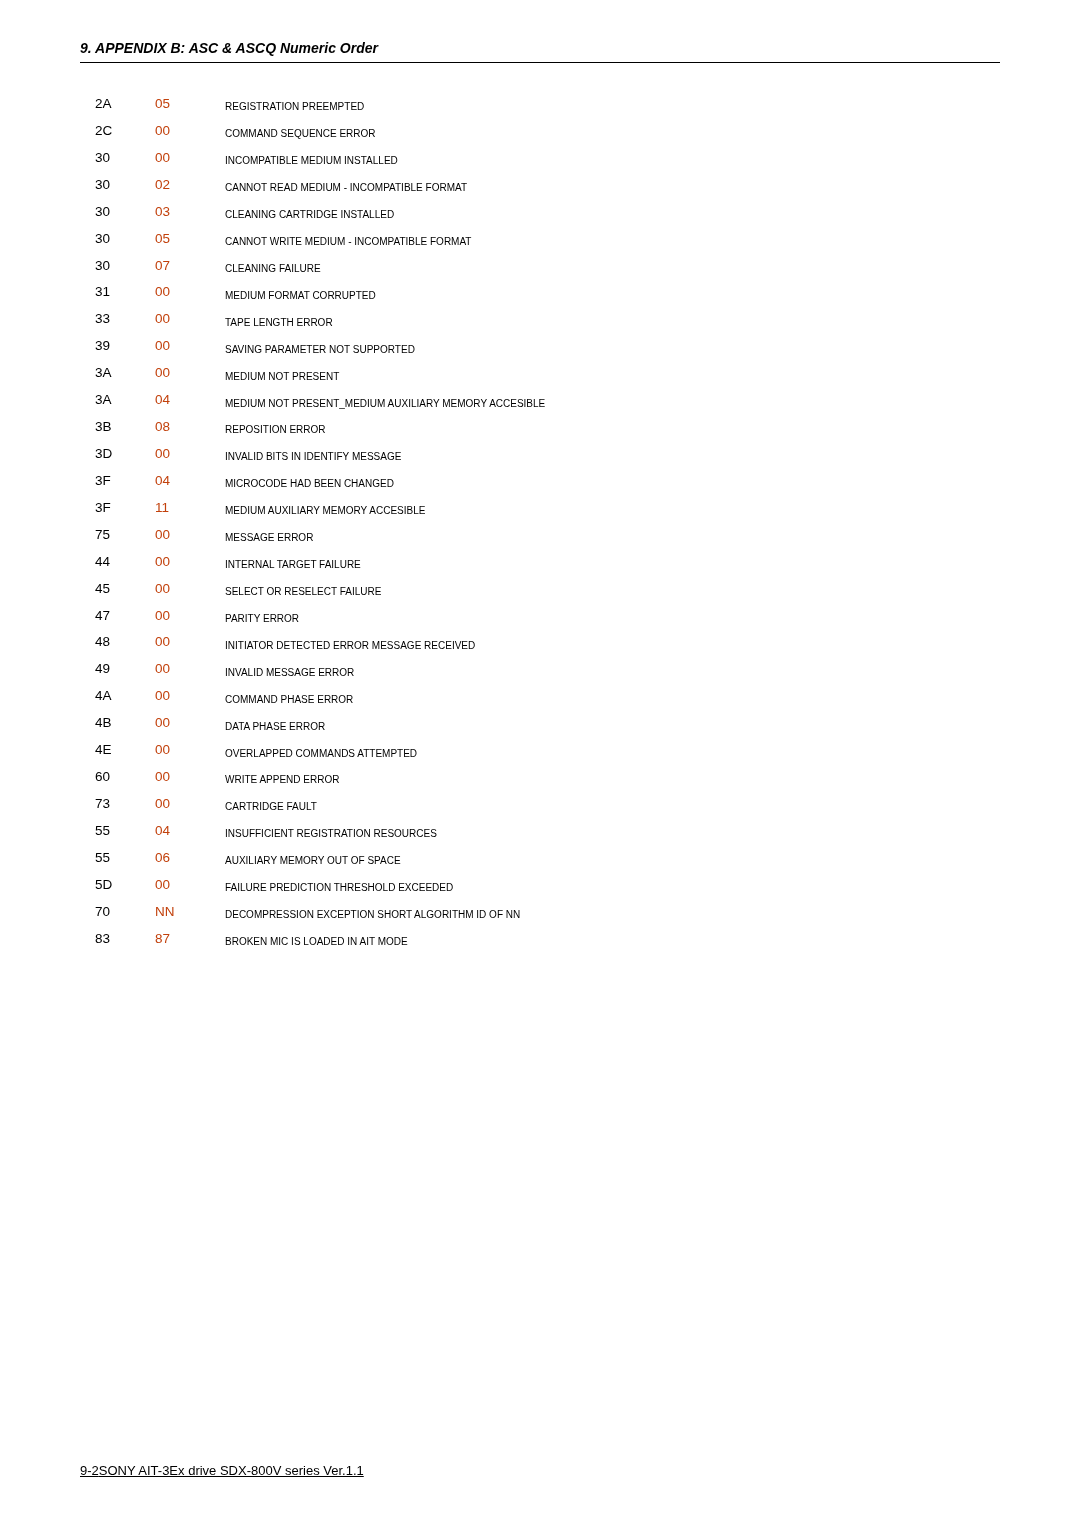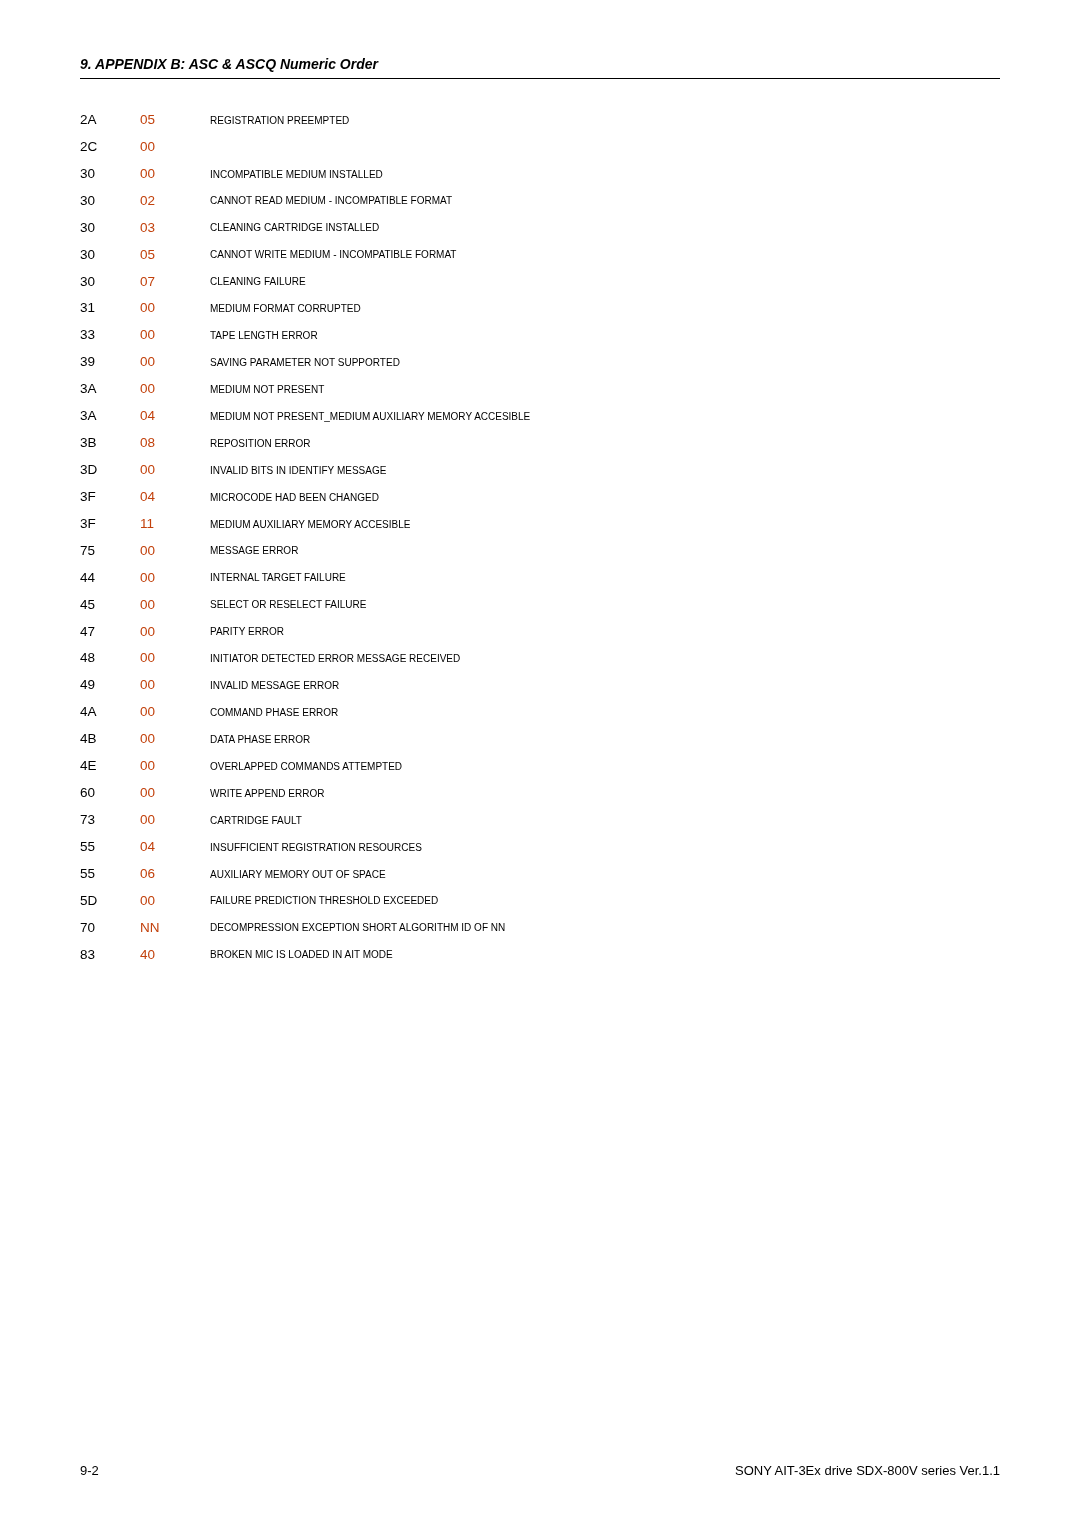"9. APPENDIX B: ASC &" .page-header { margin-top: 16px -> none }
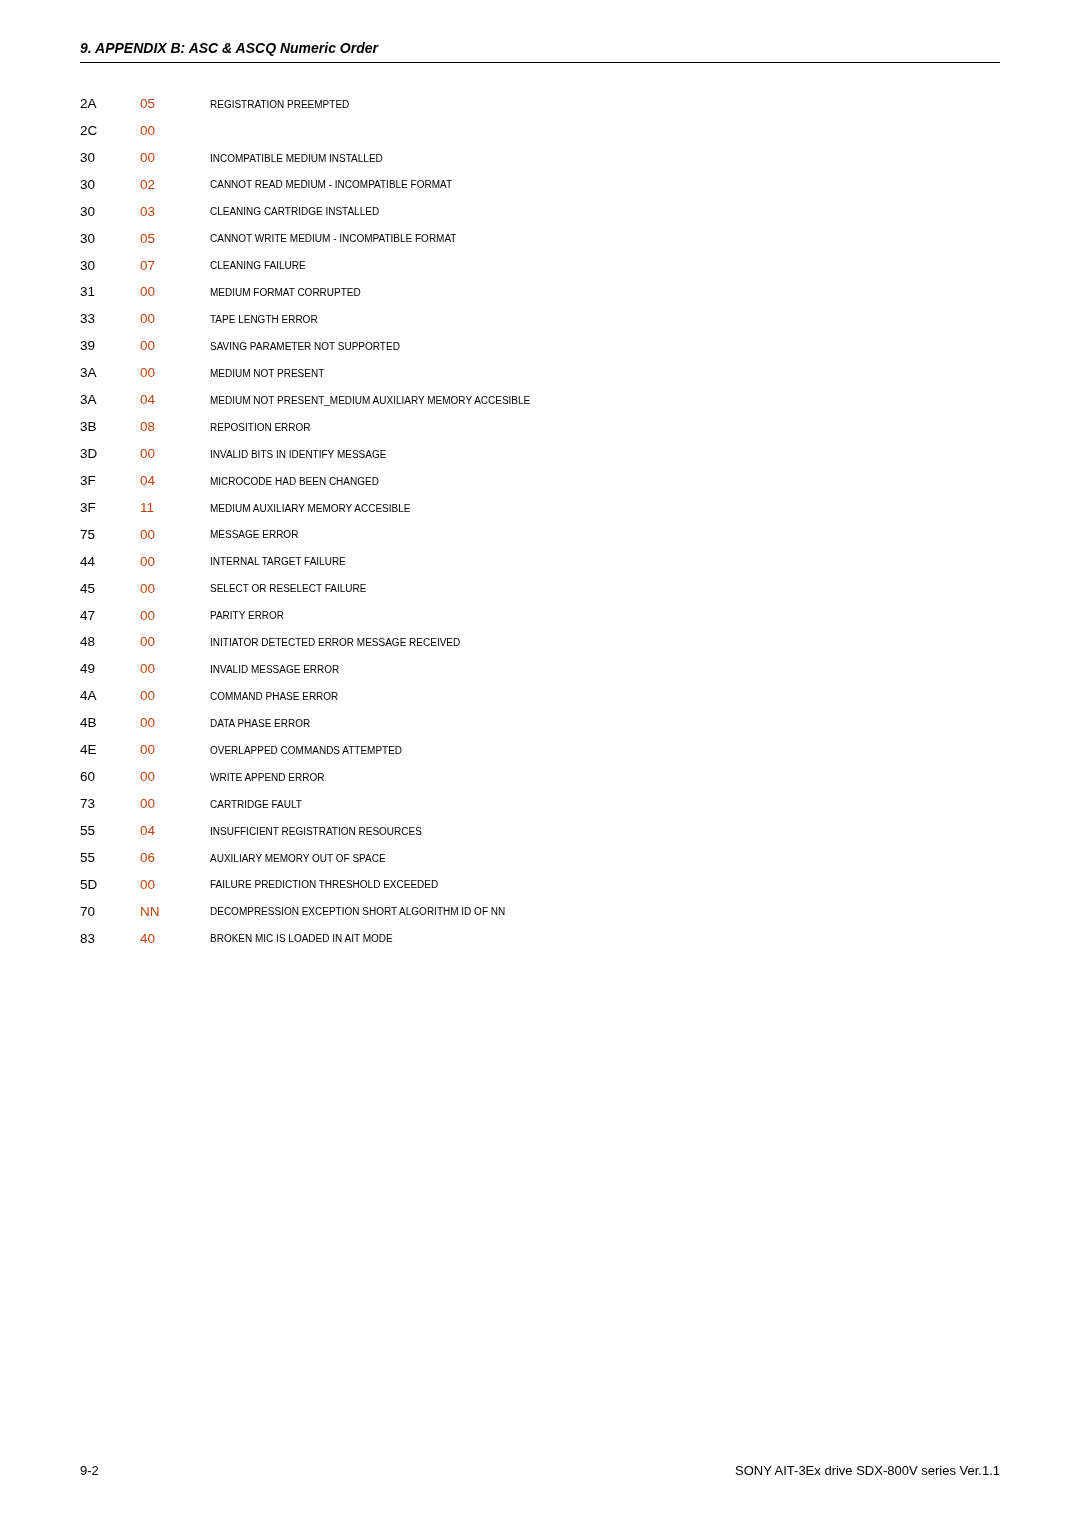"2A" .table-row { align-items: center -> flex-end; margin-left: none -> 15px }
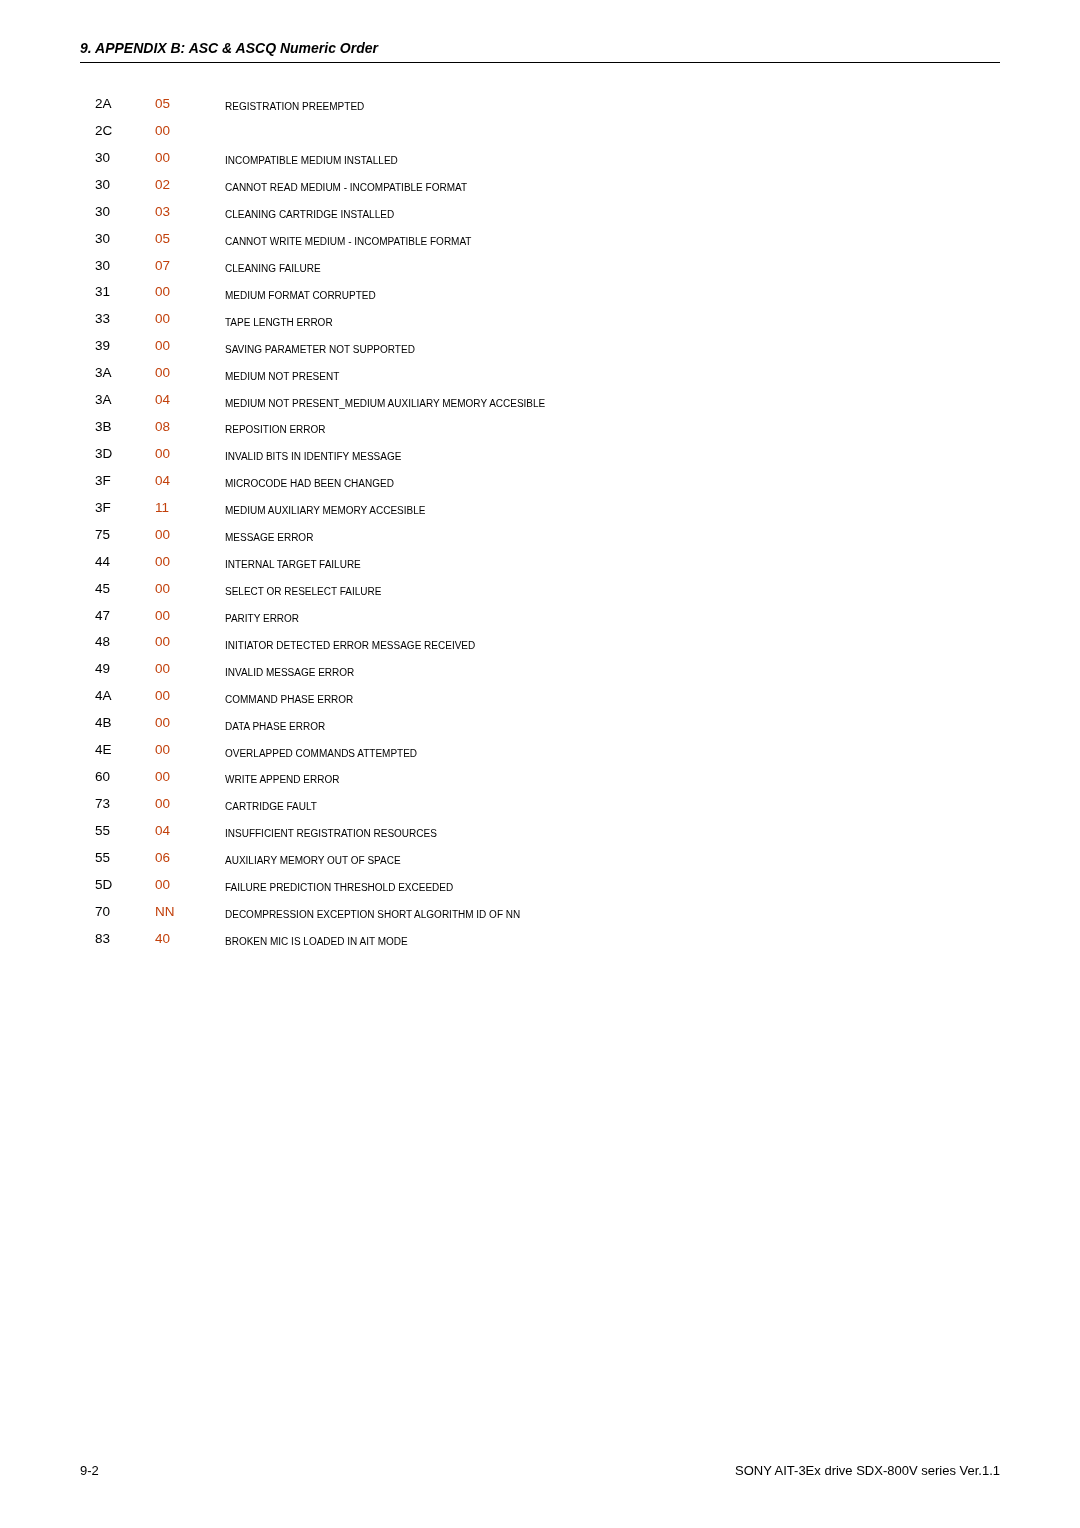"COMMAND SEQUENCE ERROR" div.col-desc { html: none -> <div>COMMAND SEQUENCE ERROR</div> }
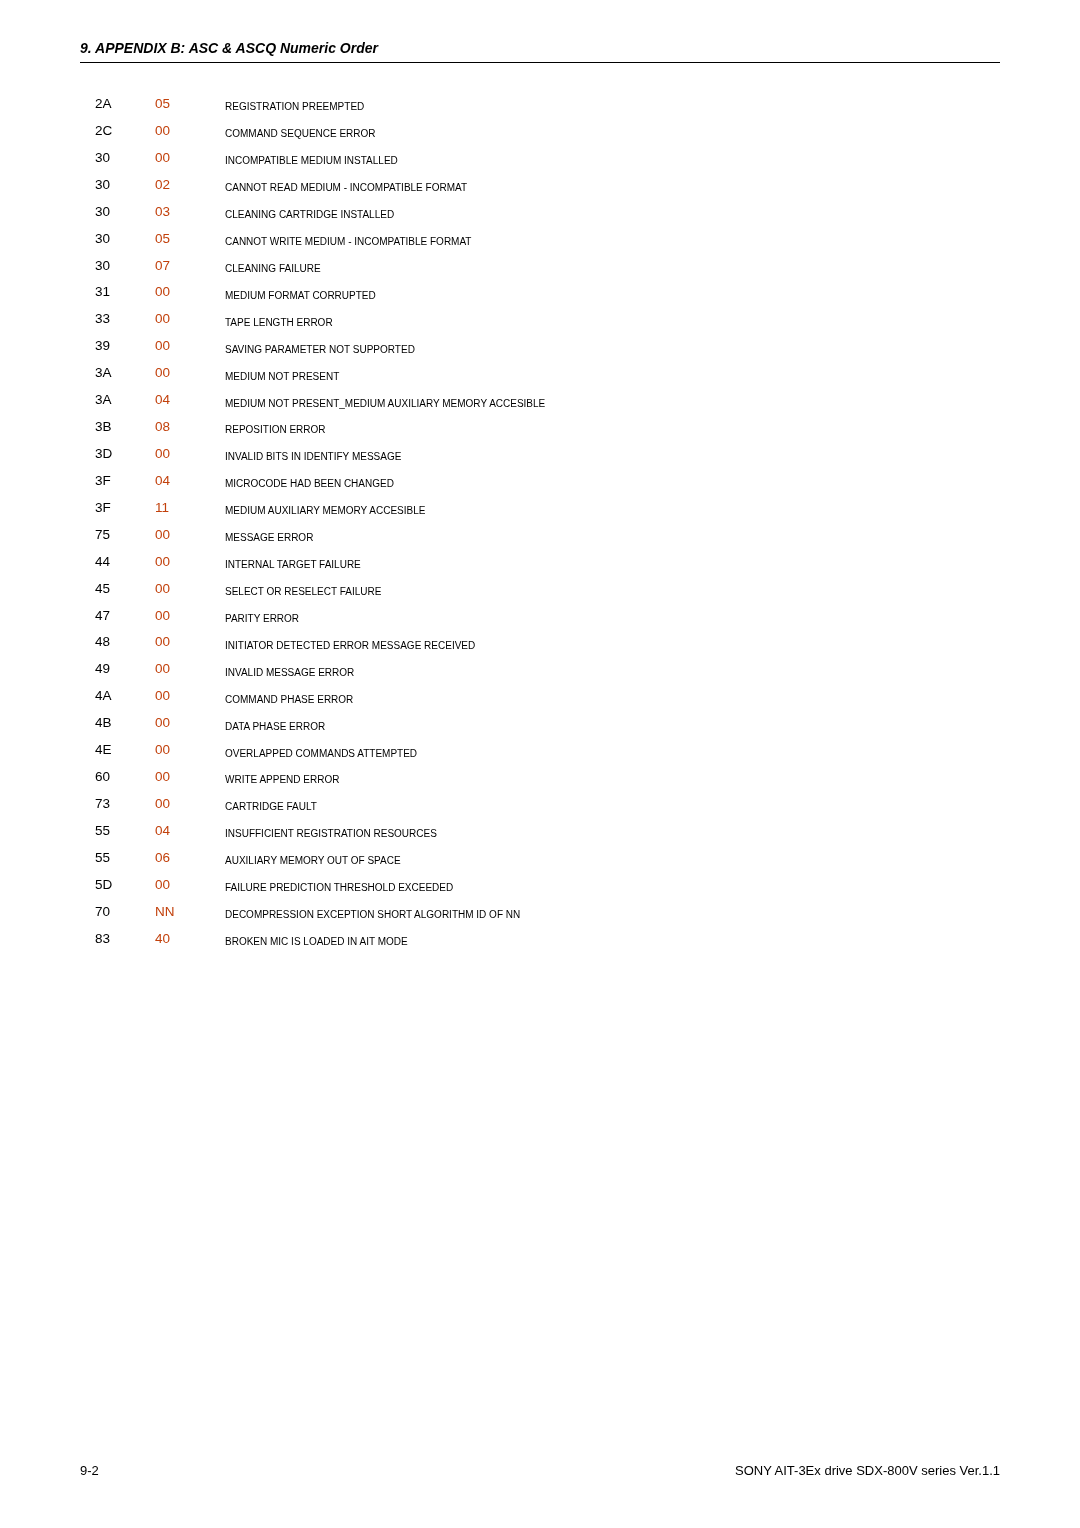"40" div.col-ascq { text: 40 -> 87 }
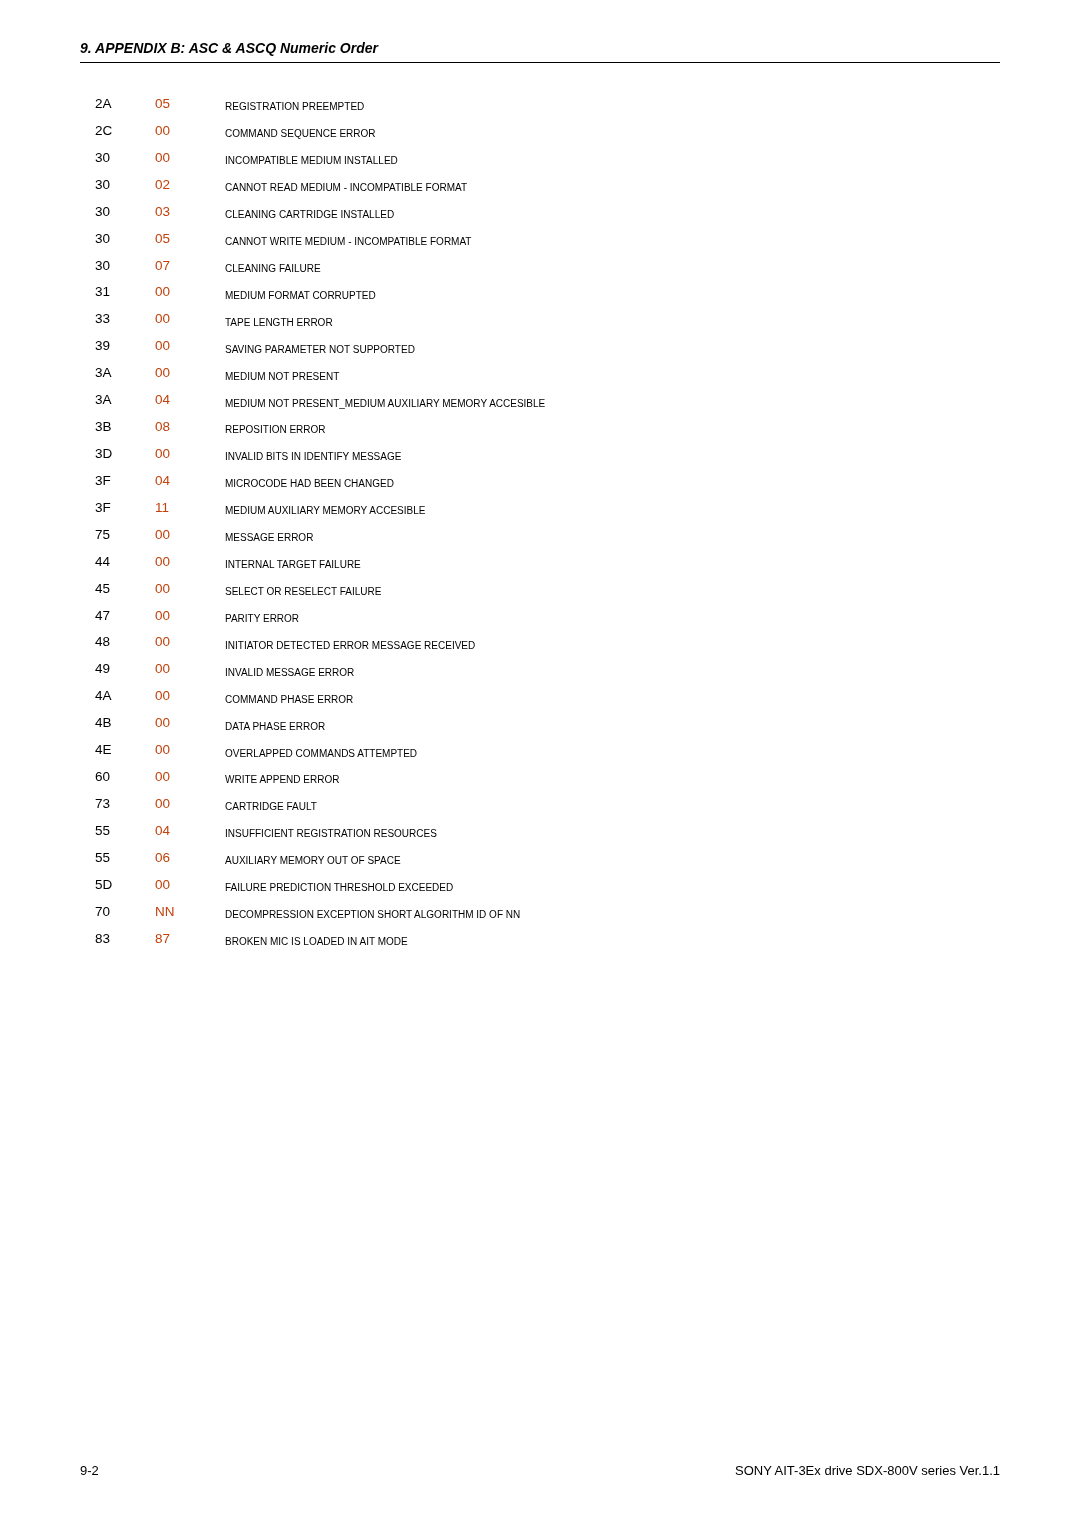"9-2" .page-footer { justify-content: space-between -> flex-start; text-decoration: none -> underline }
